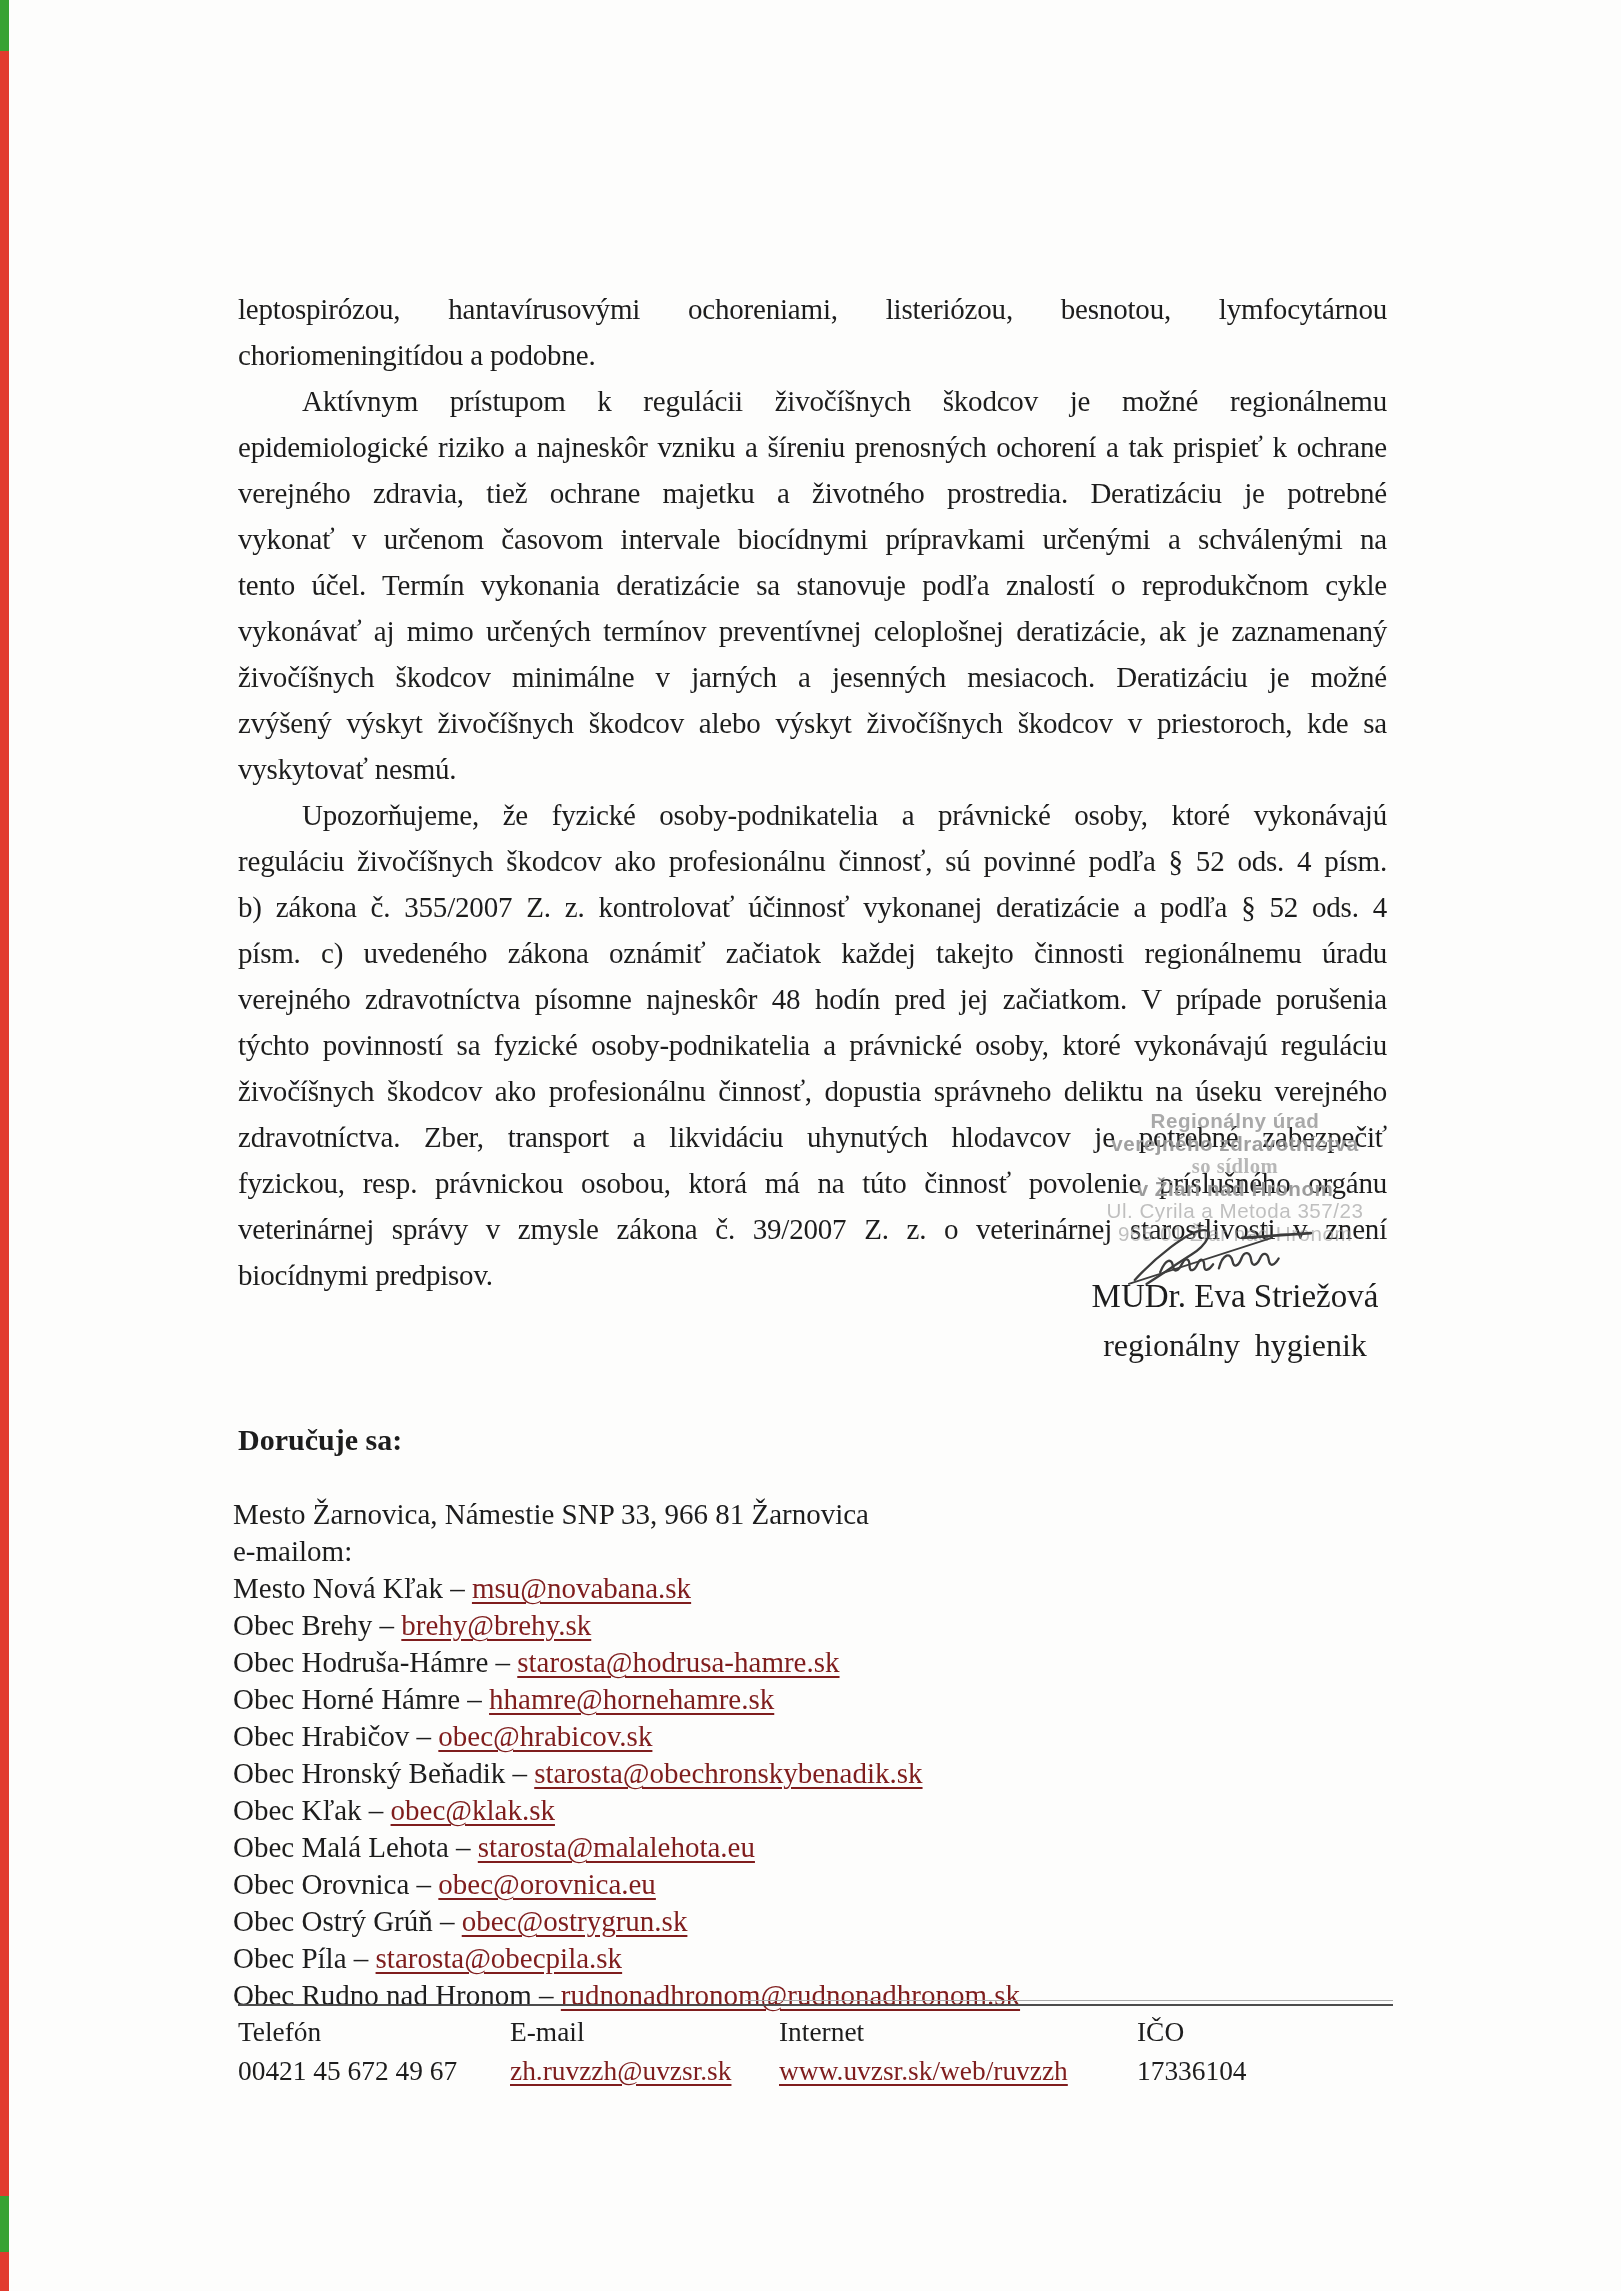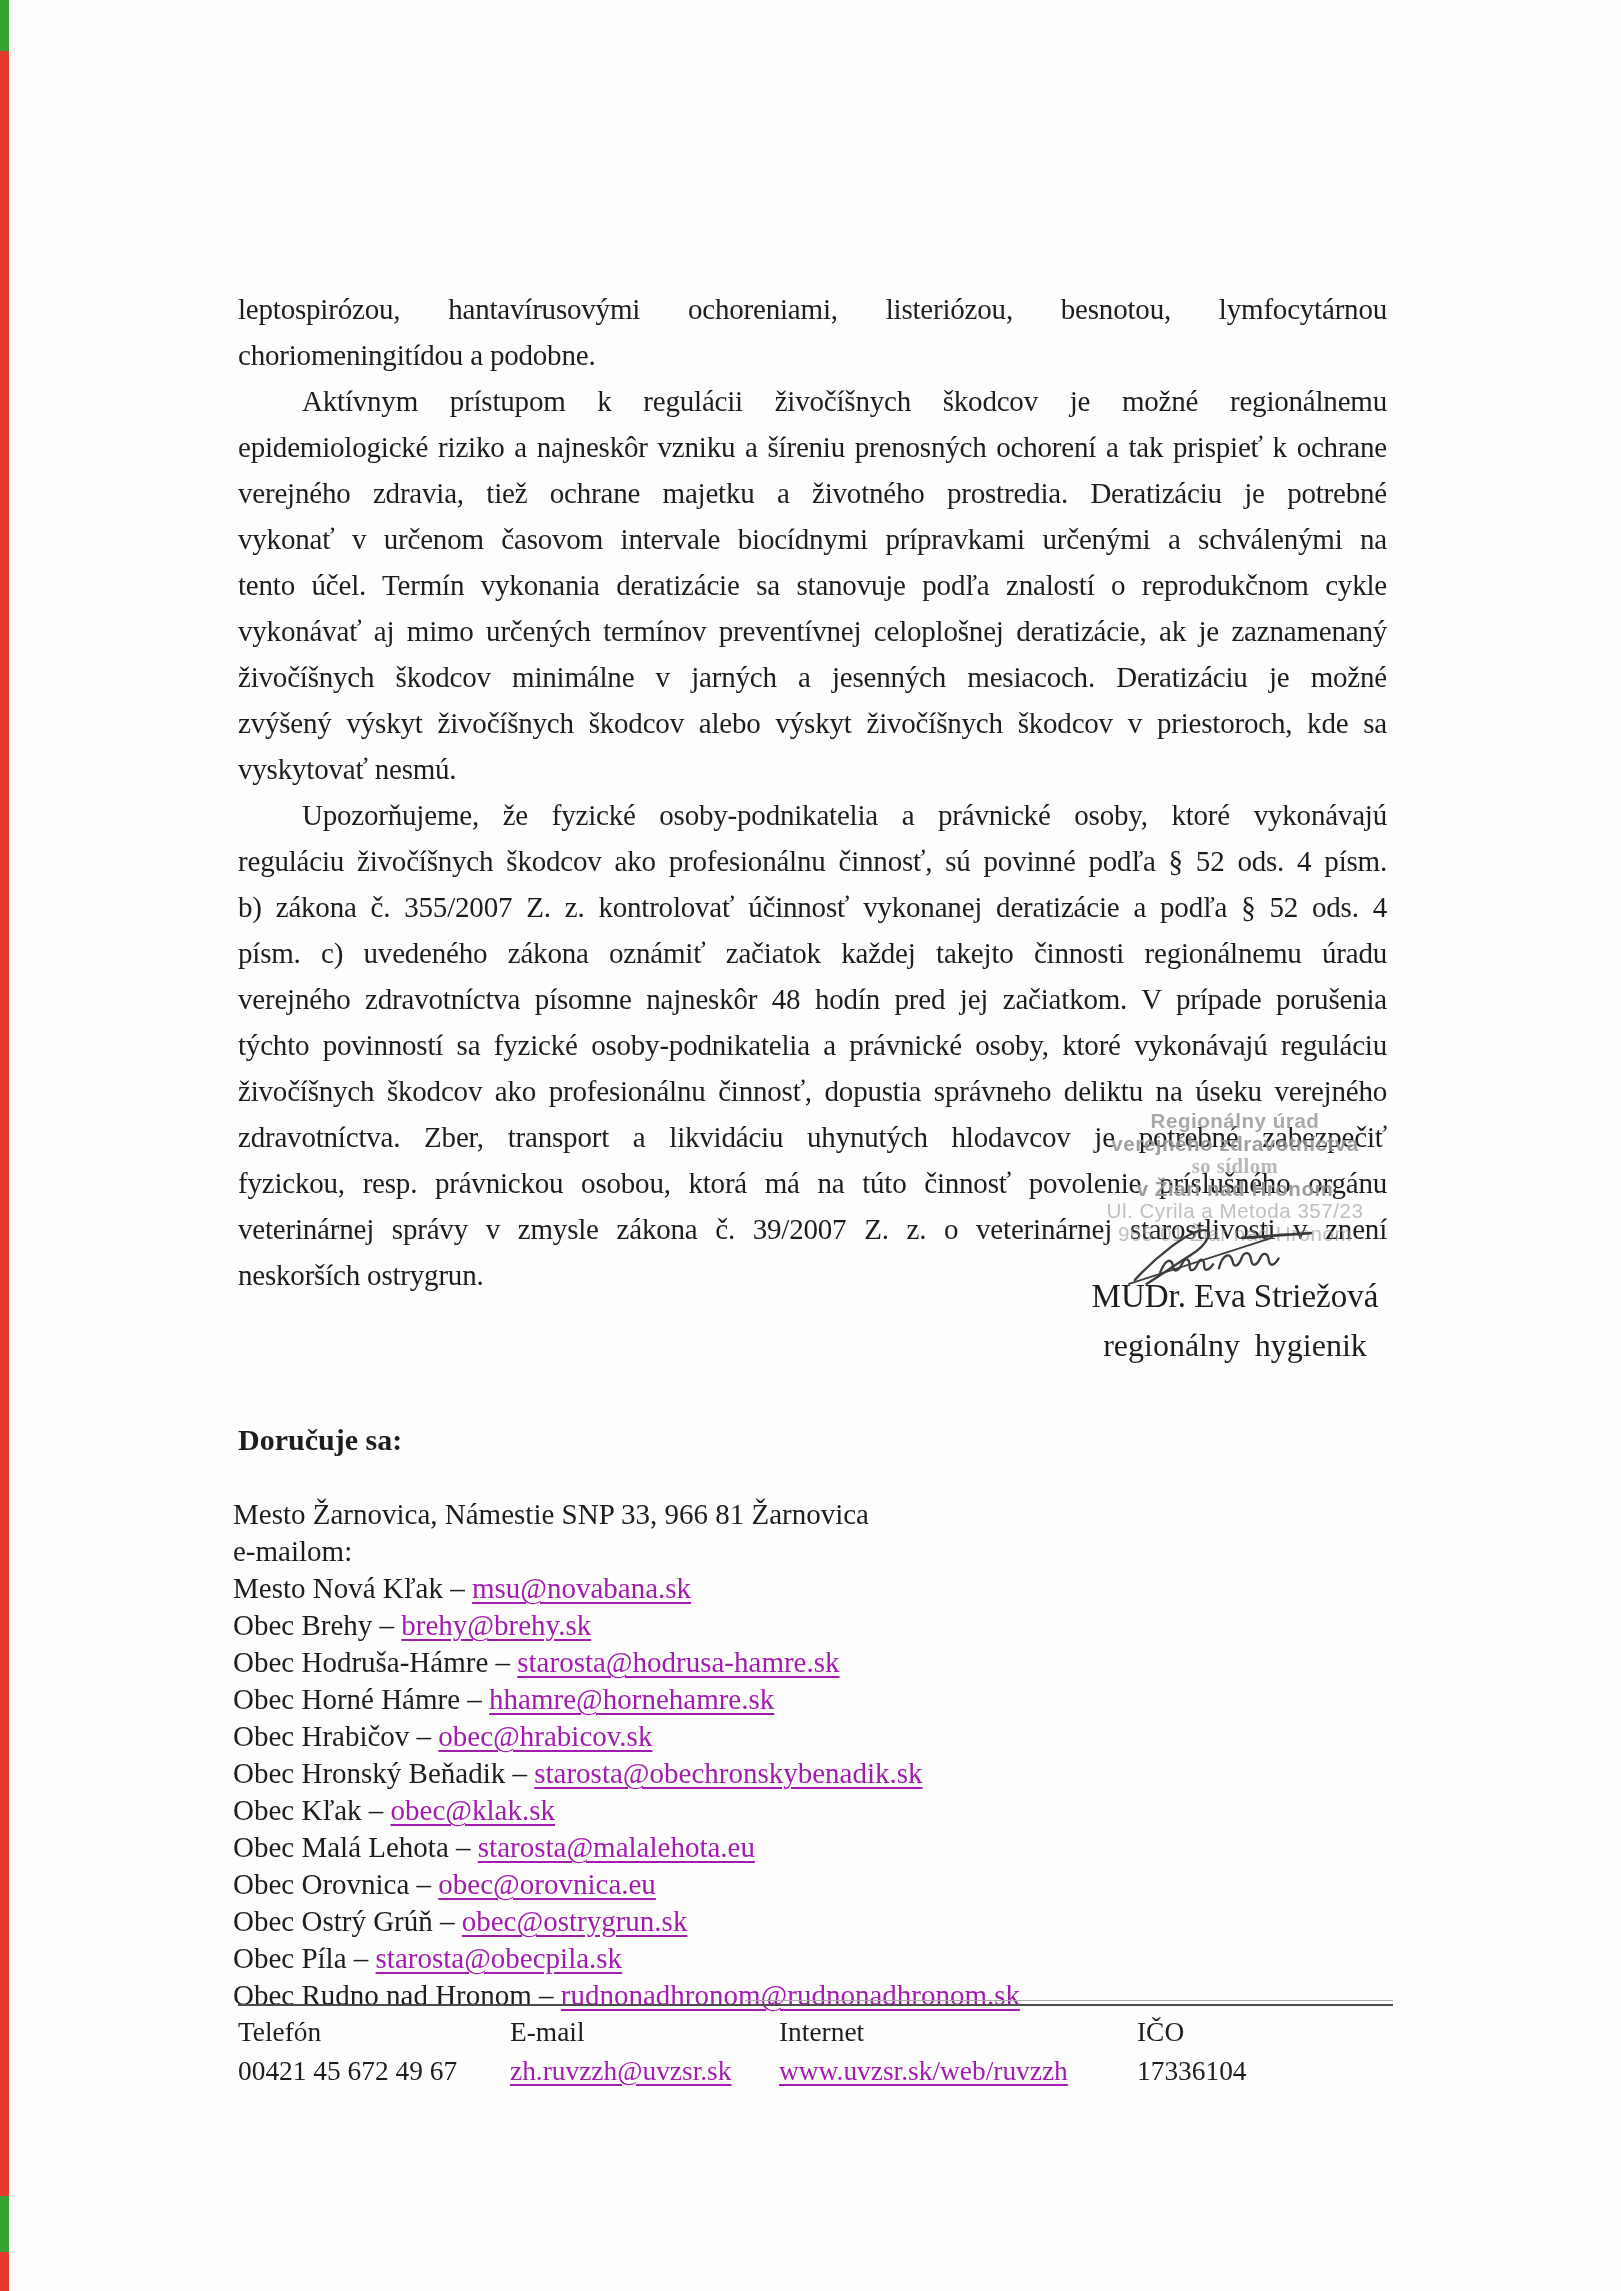"neskorších ostrygrun." div.ln { text: neskorších ostrygrun -> biocídnymi predpisov }
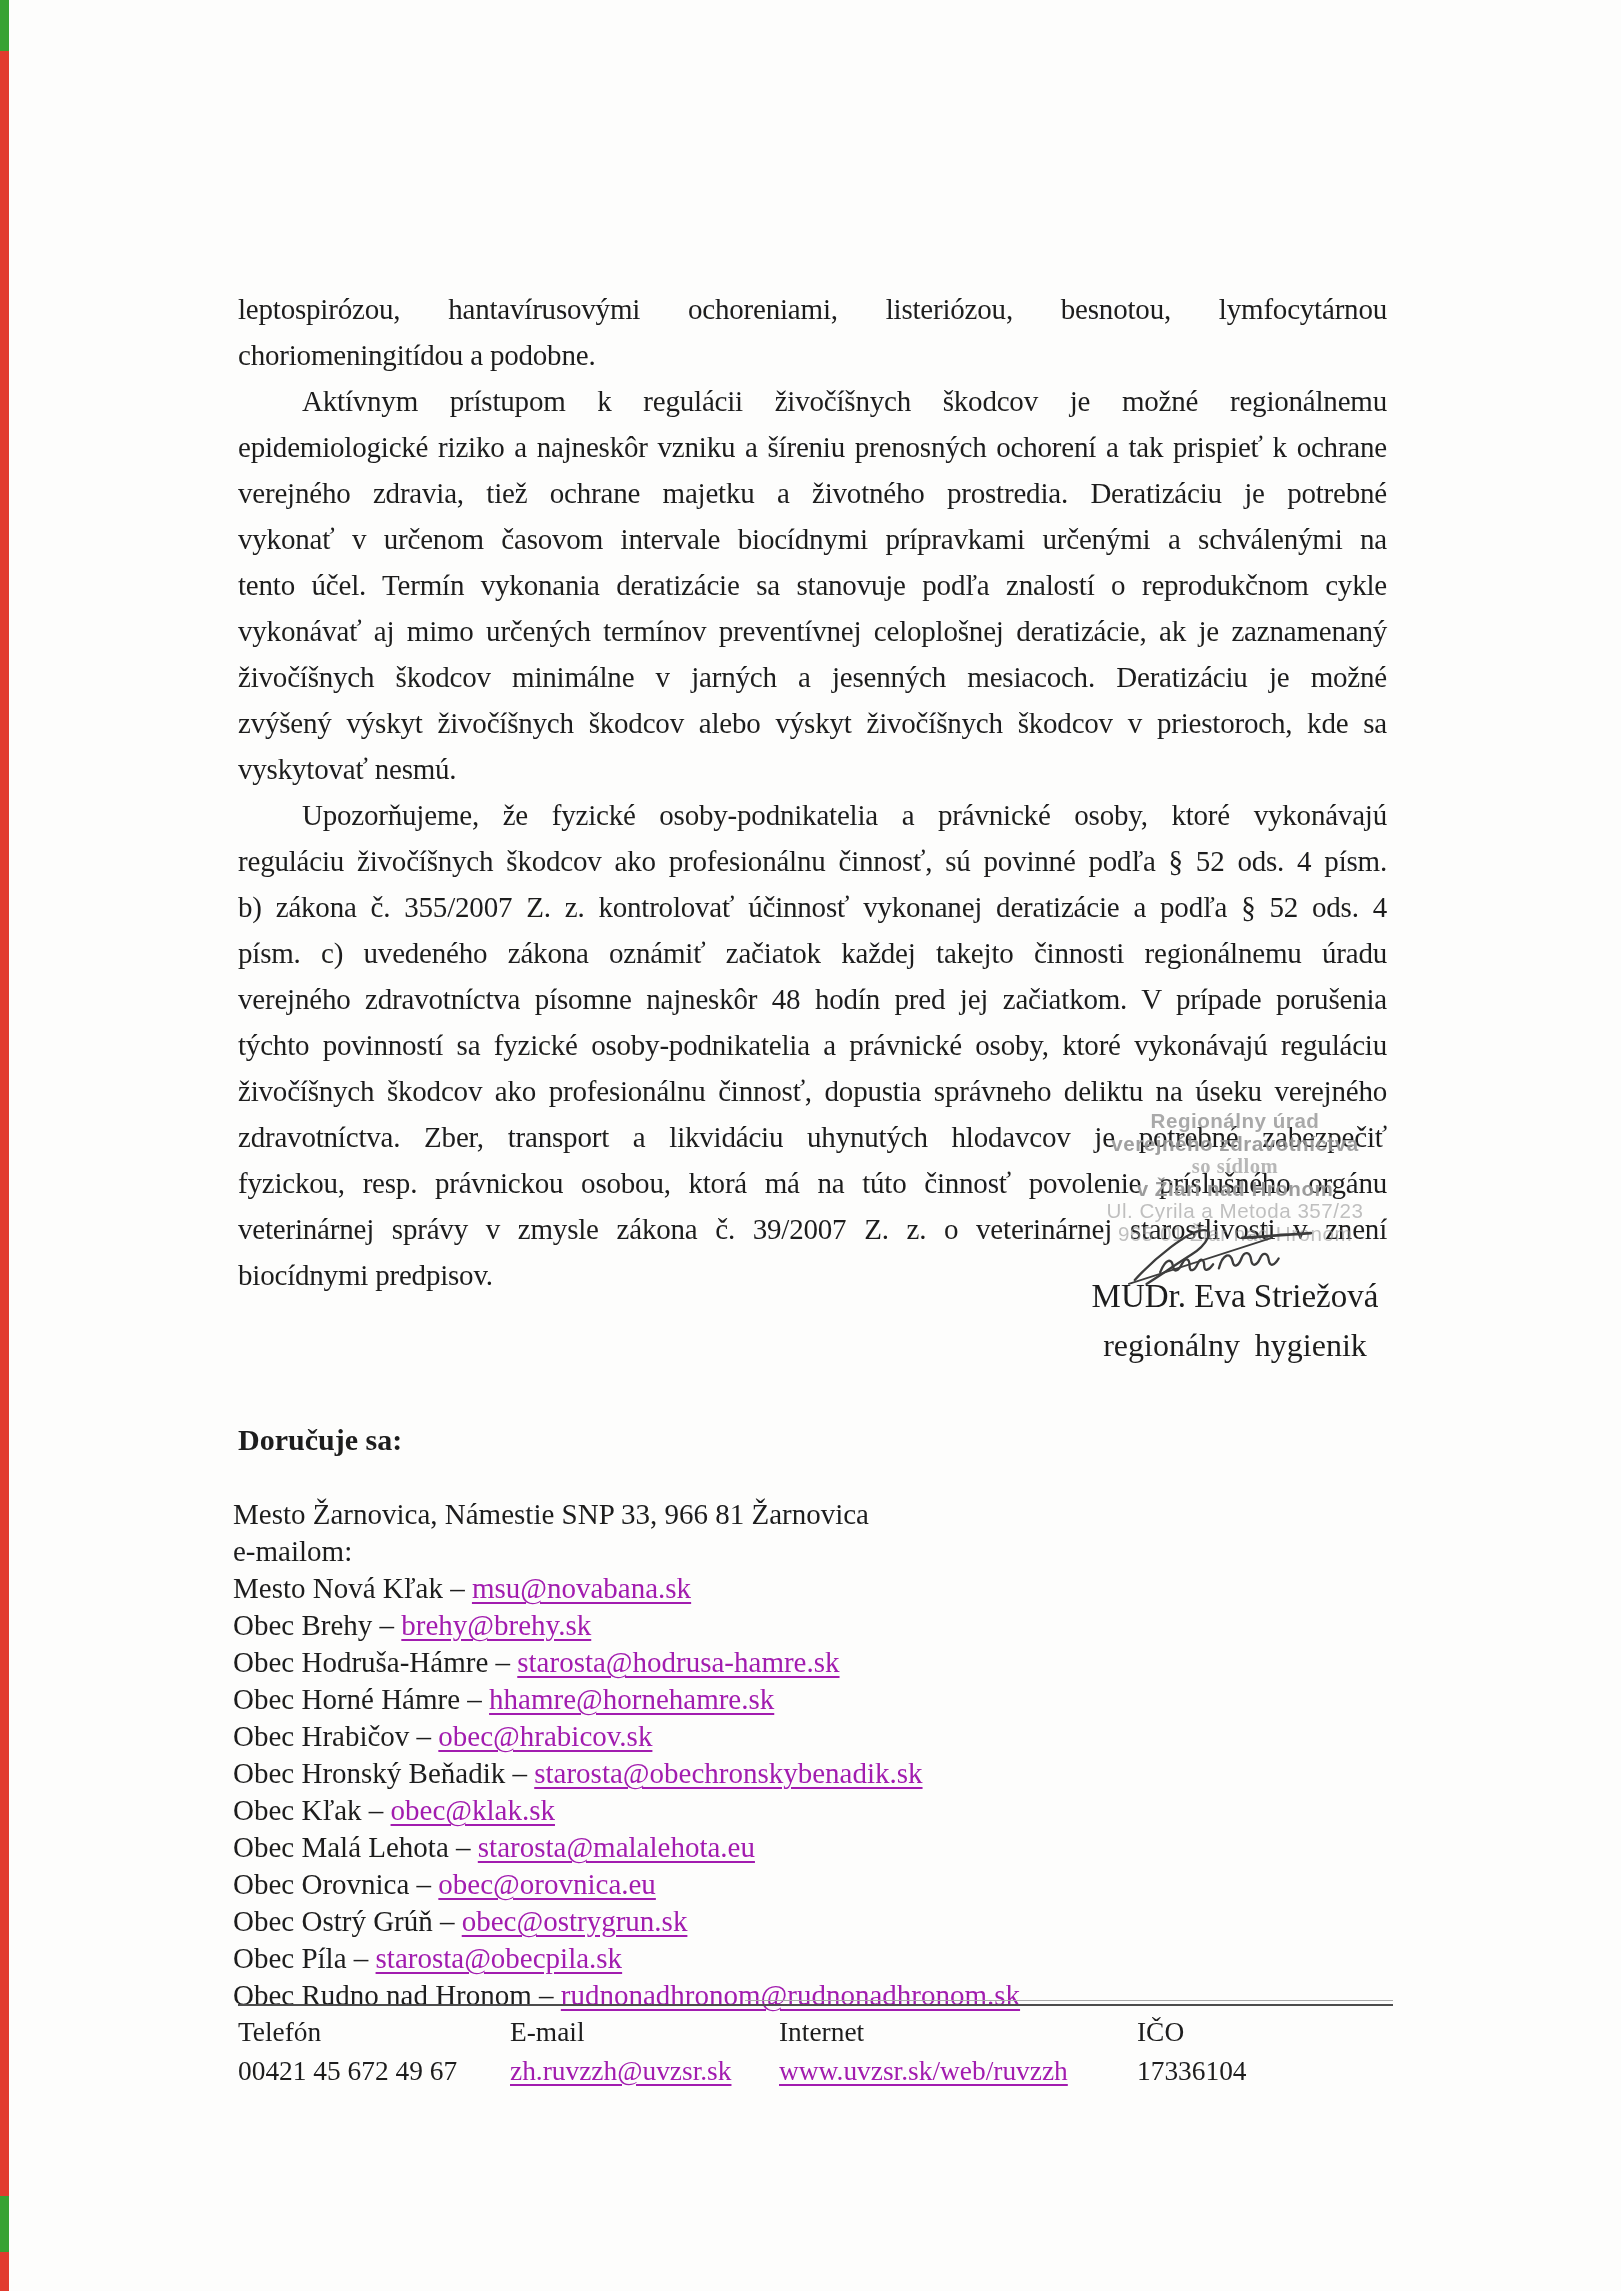"msu@novabana.sk" .link { color: #a21caf -> #7f1d1d }
